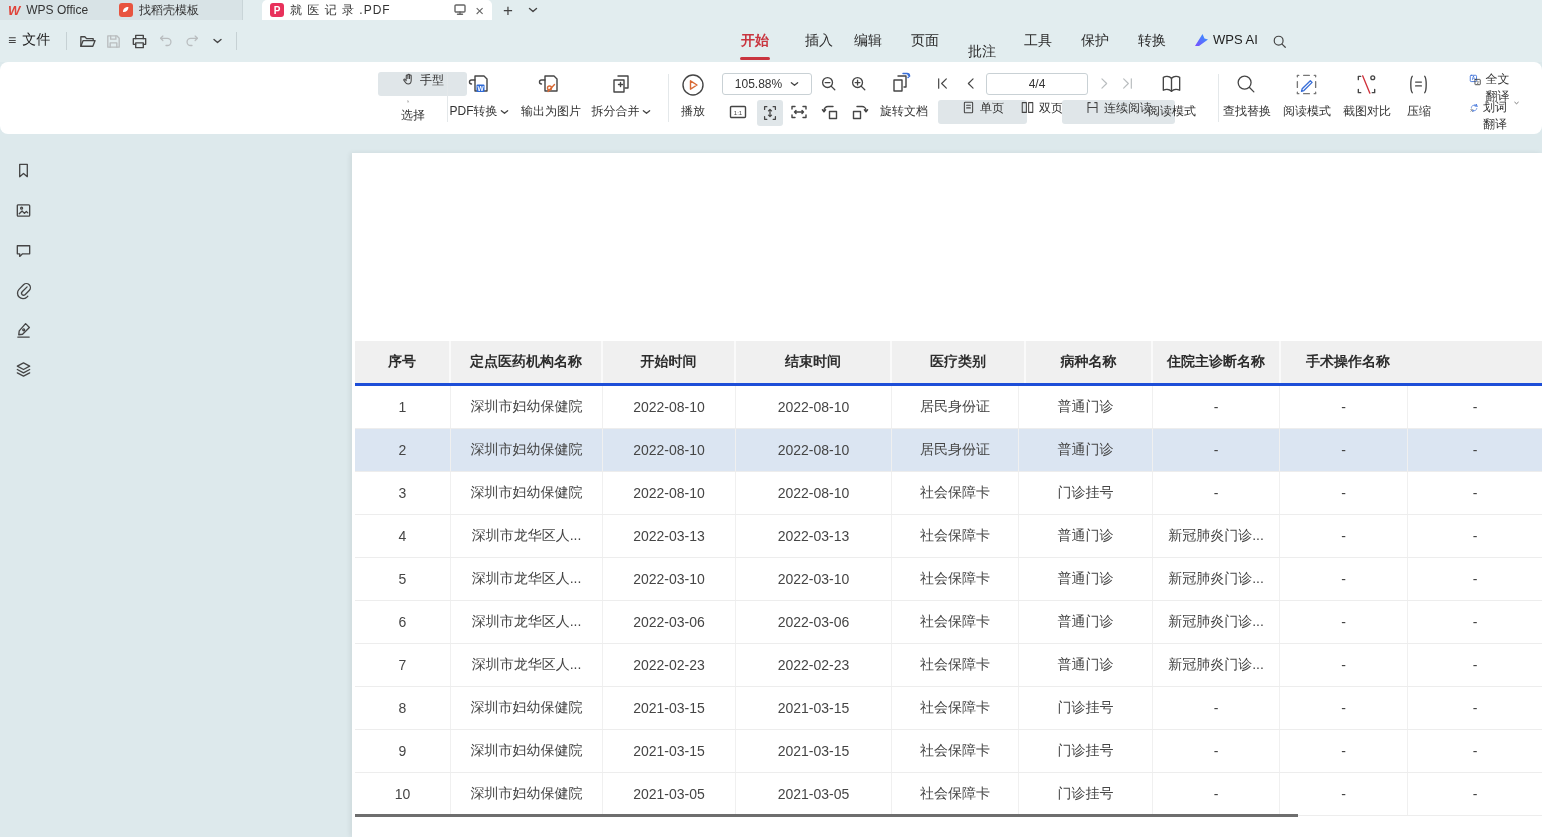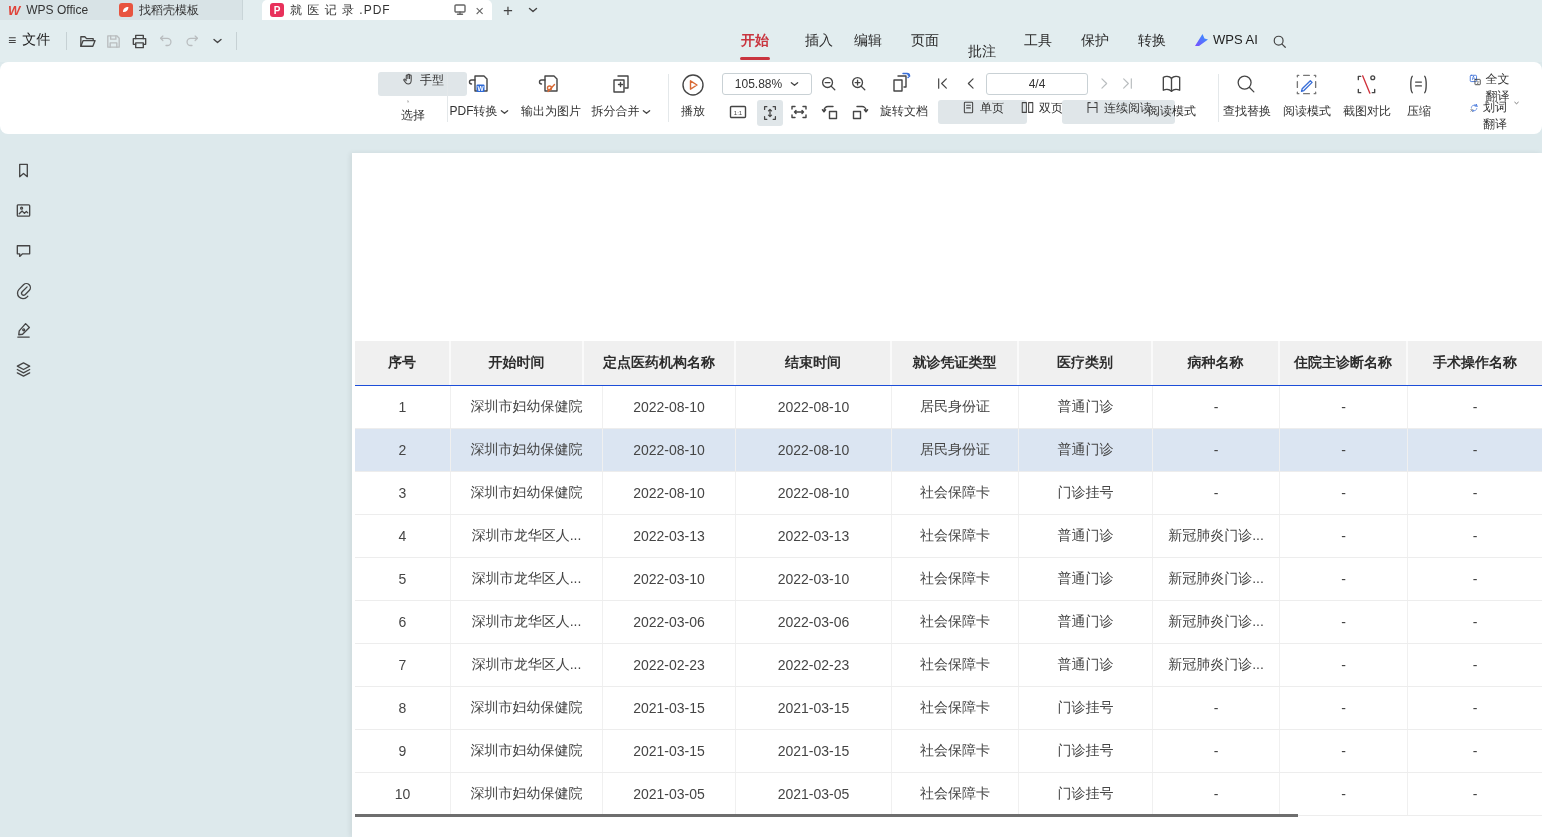"序号" .thead { border-bottom: 1px solid #1d4ed8 -> 3px solid #1d4ed8 }
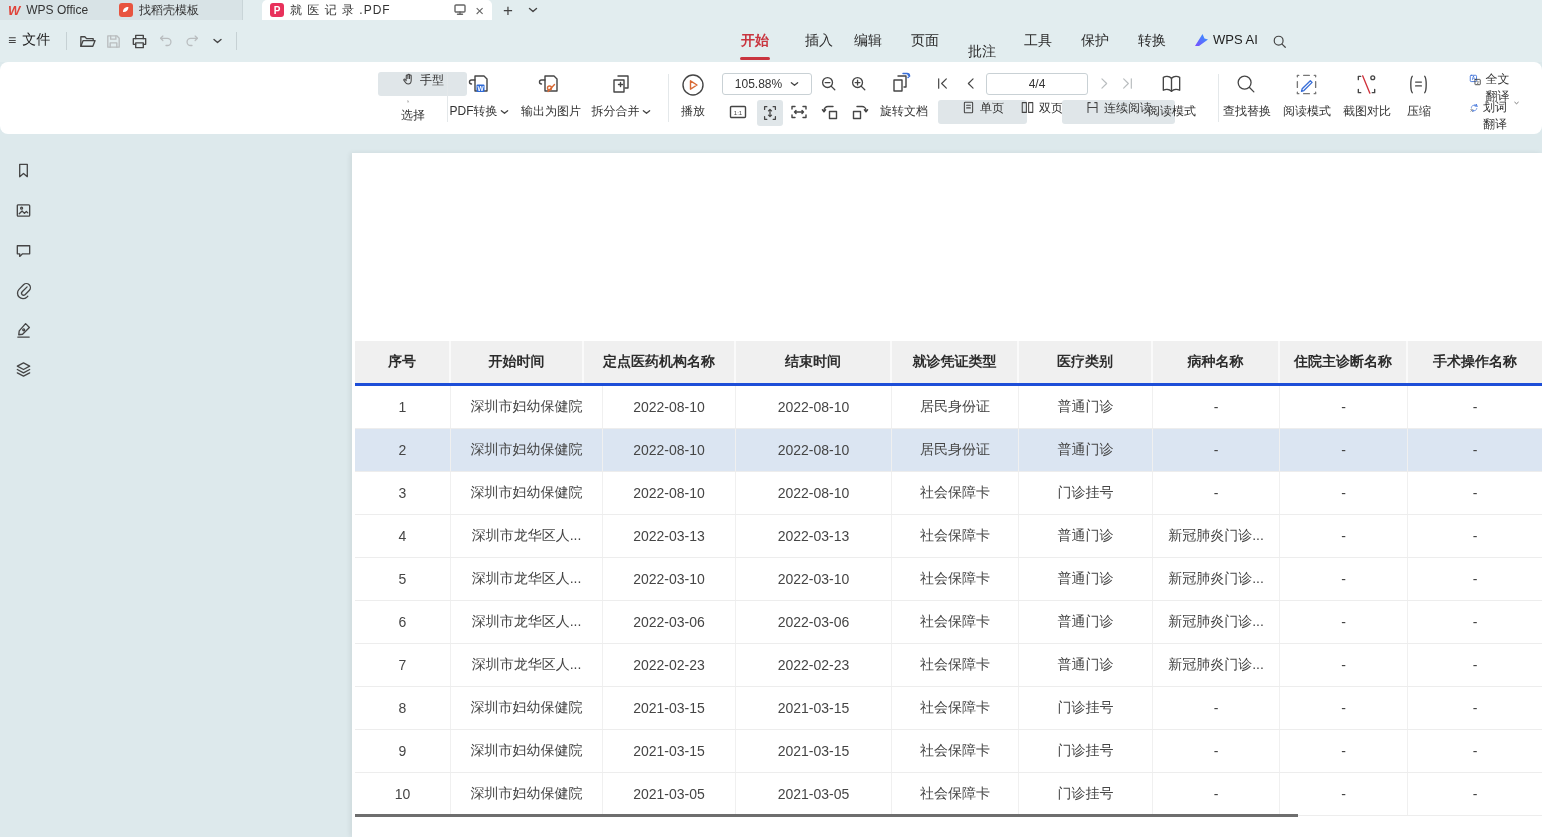"开始时间" div.th { order: before "定点医药机构名称" -> after "定点医药机构名称" }
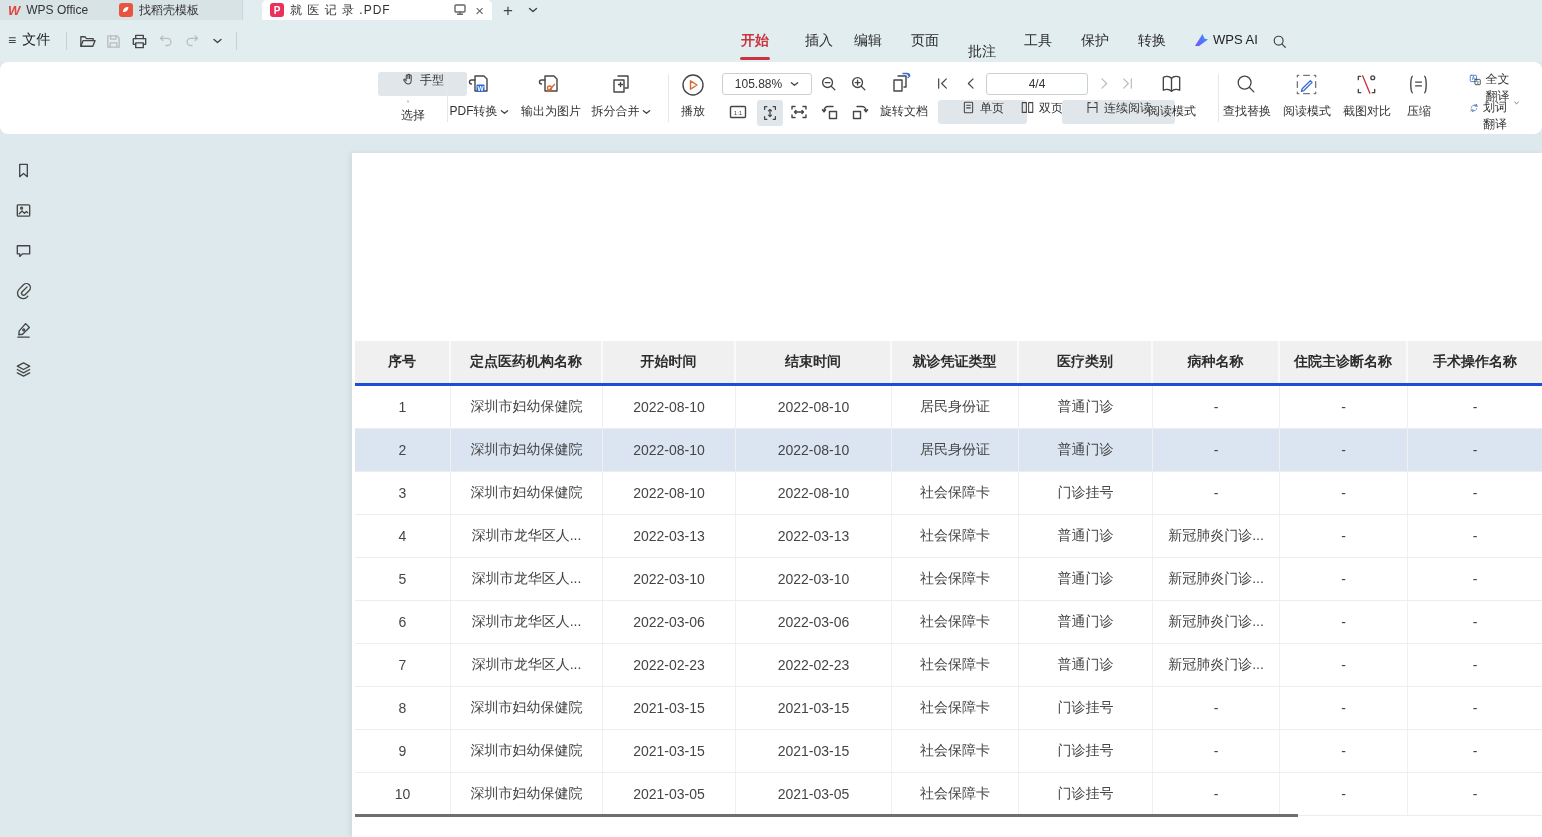"就诊凭证类型" div.th { html: <div>就诊凭证类型</div> -> none }
